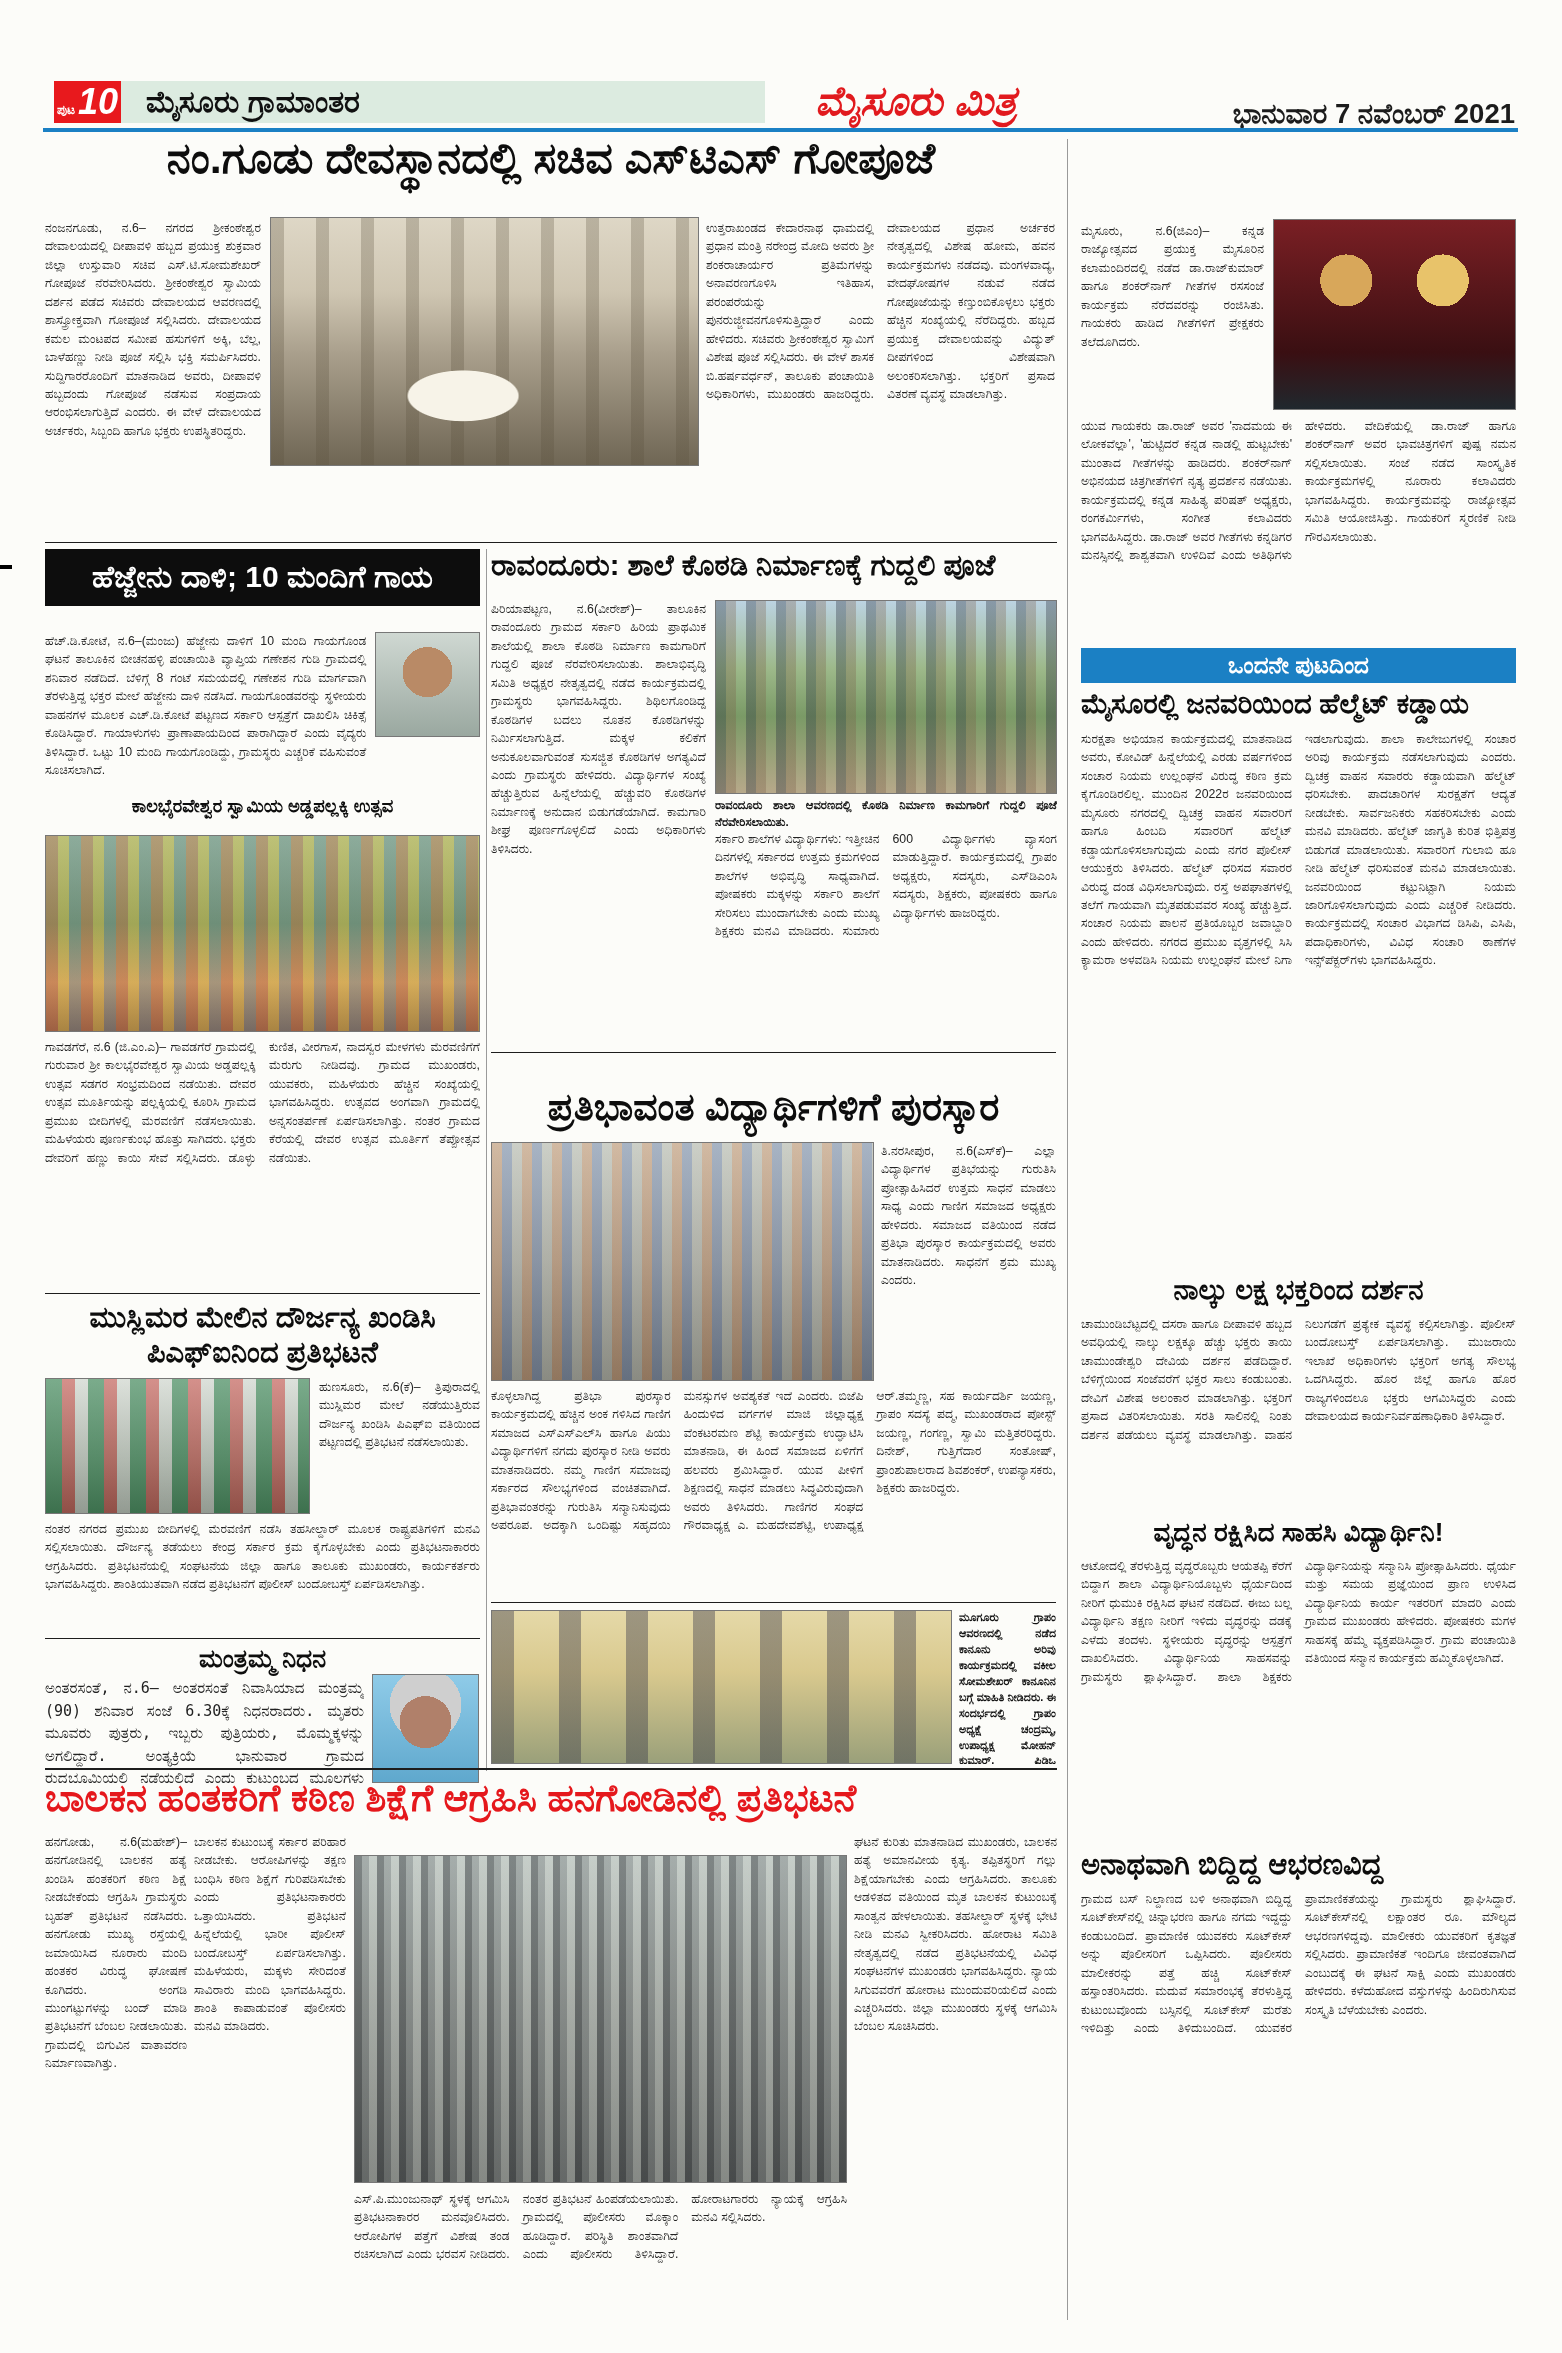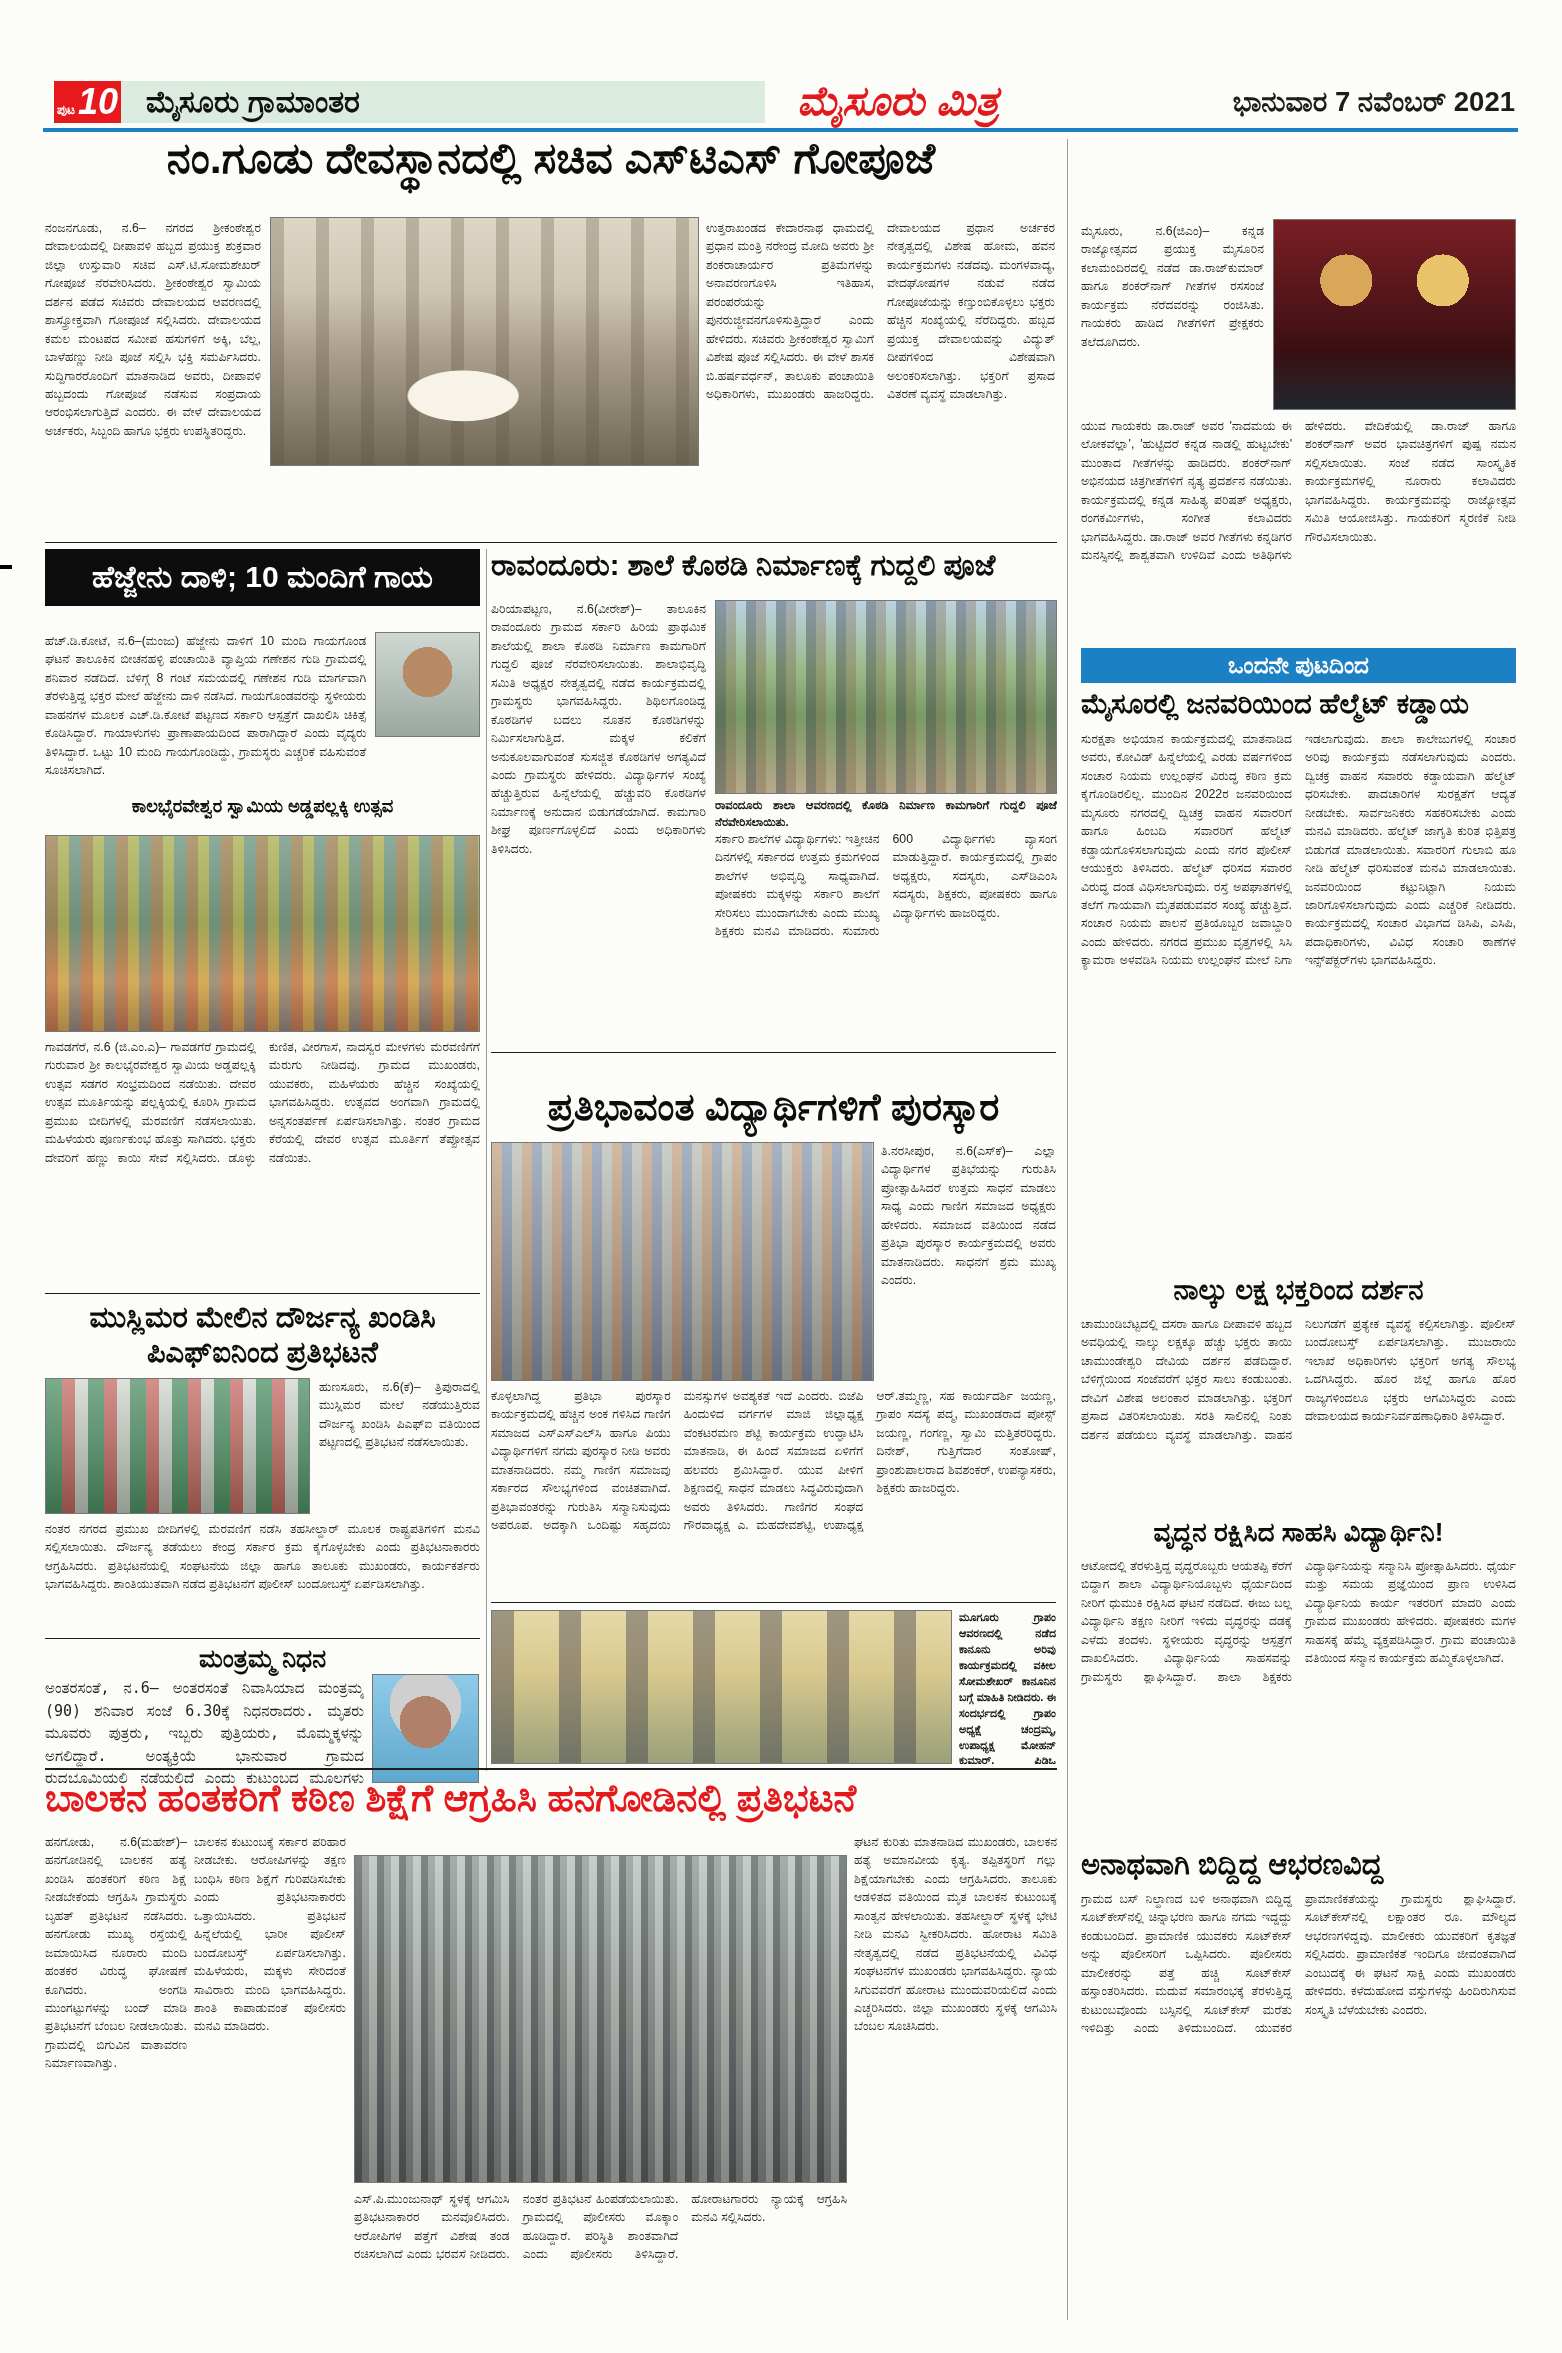"ಮೈಸೂರು ಮಿತ್ರ" .masthead { margin-left: none -> 18px }
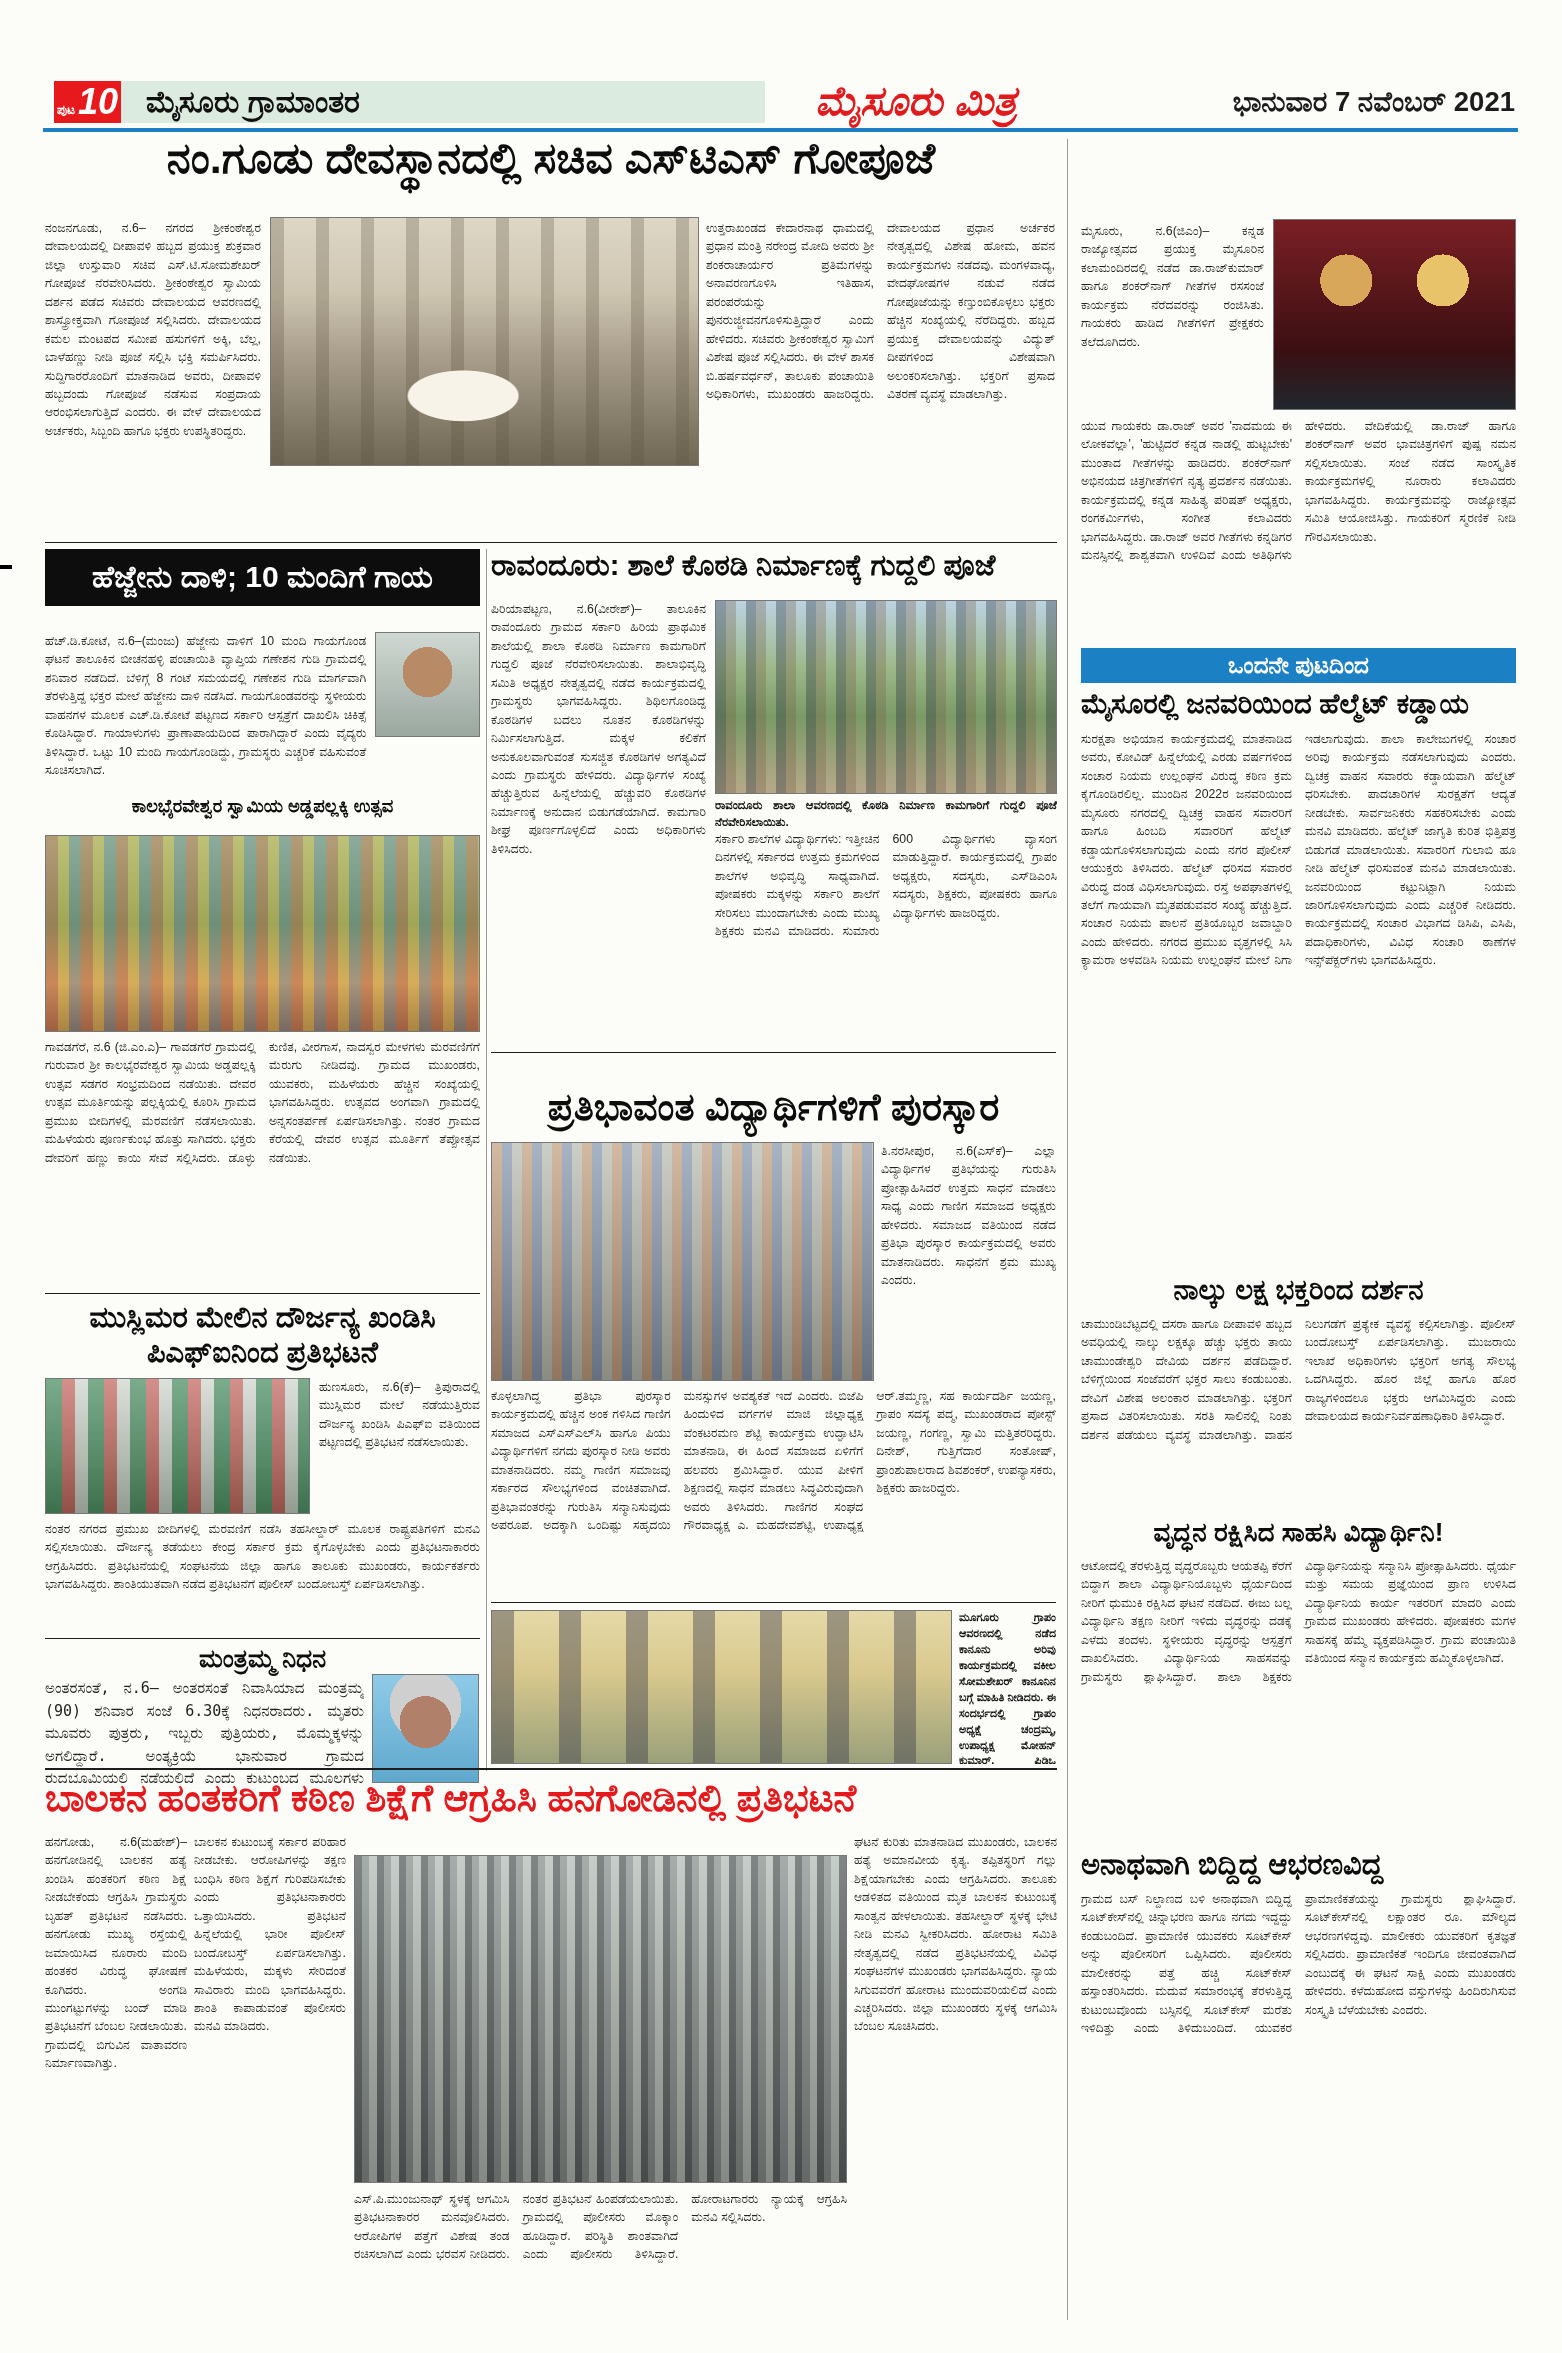"ಭಾನುವಾರ 7 ನವೆಂಬರ್ 2021" .edition-date { margin-top: none -> 12px }
